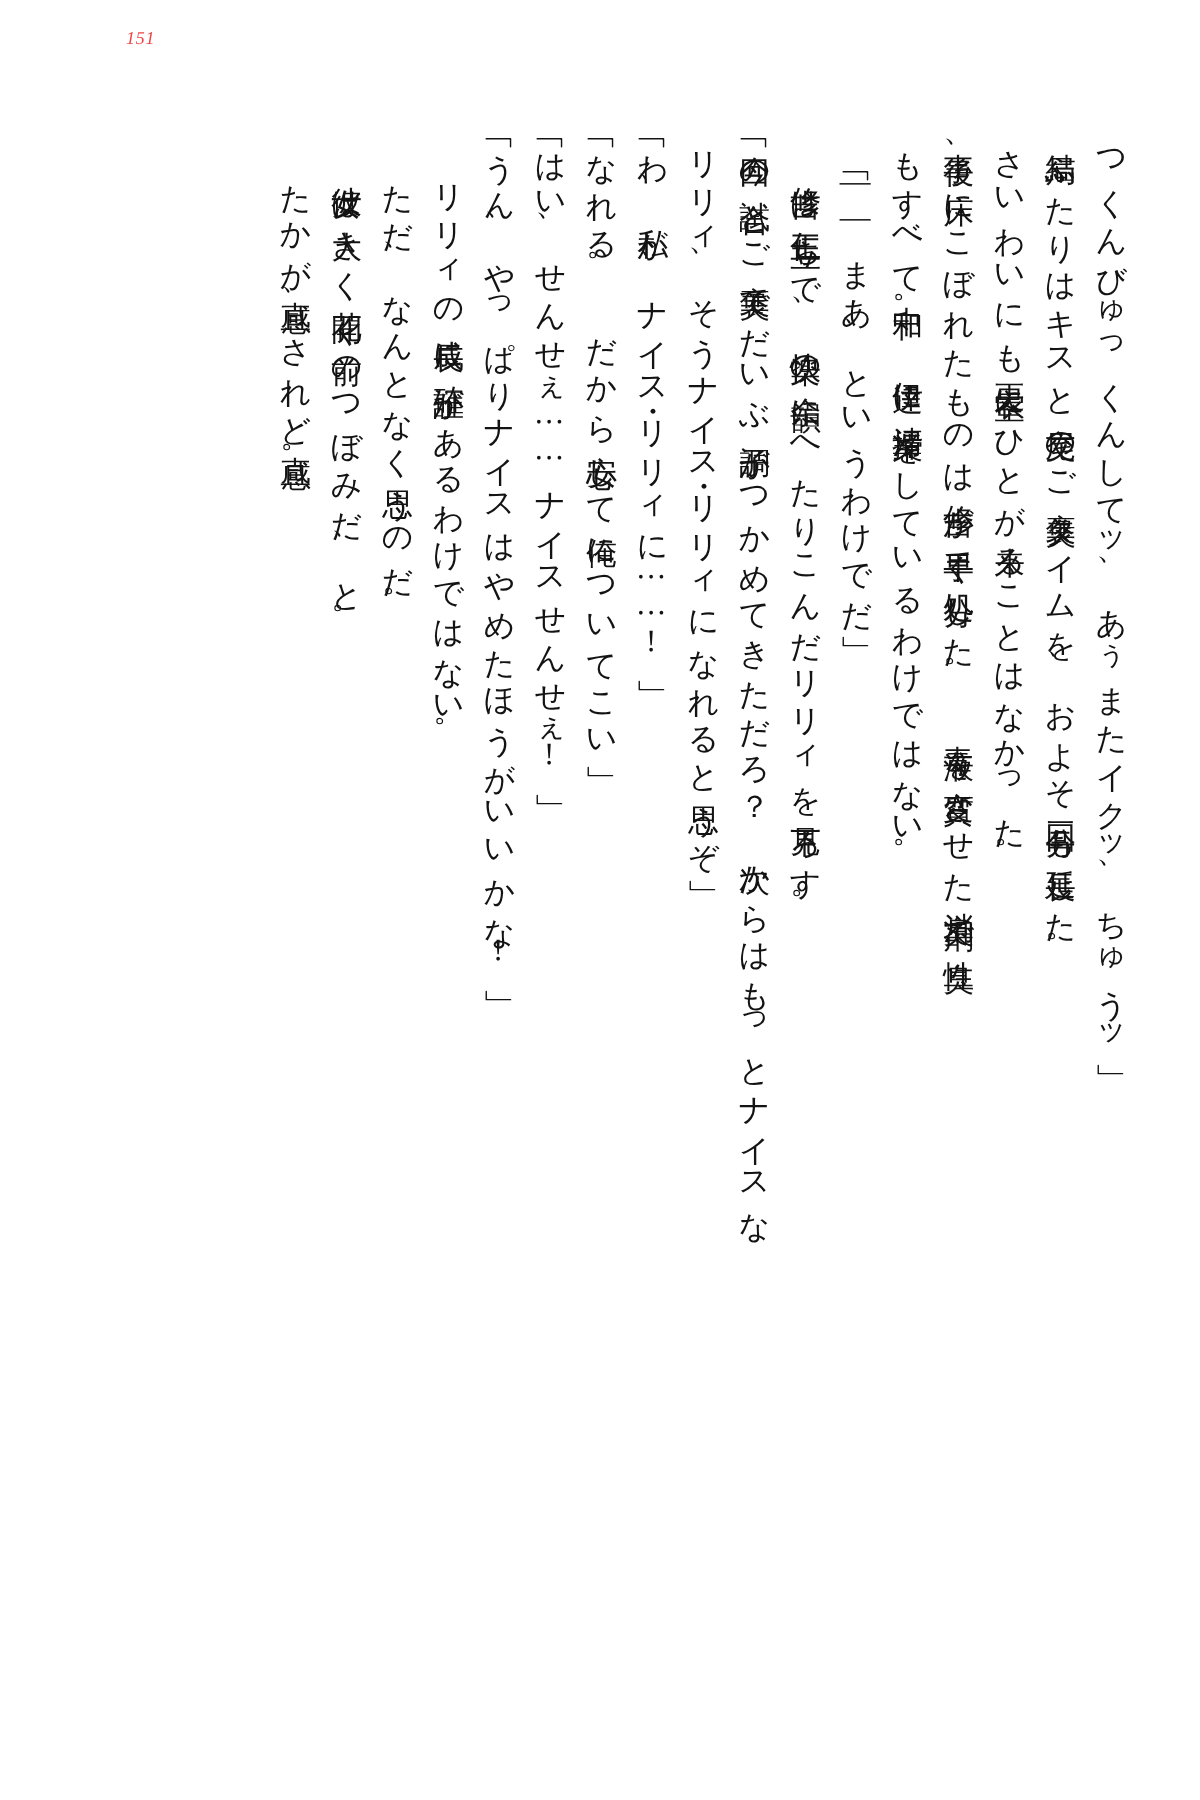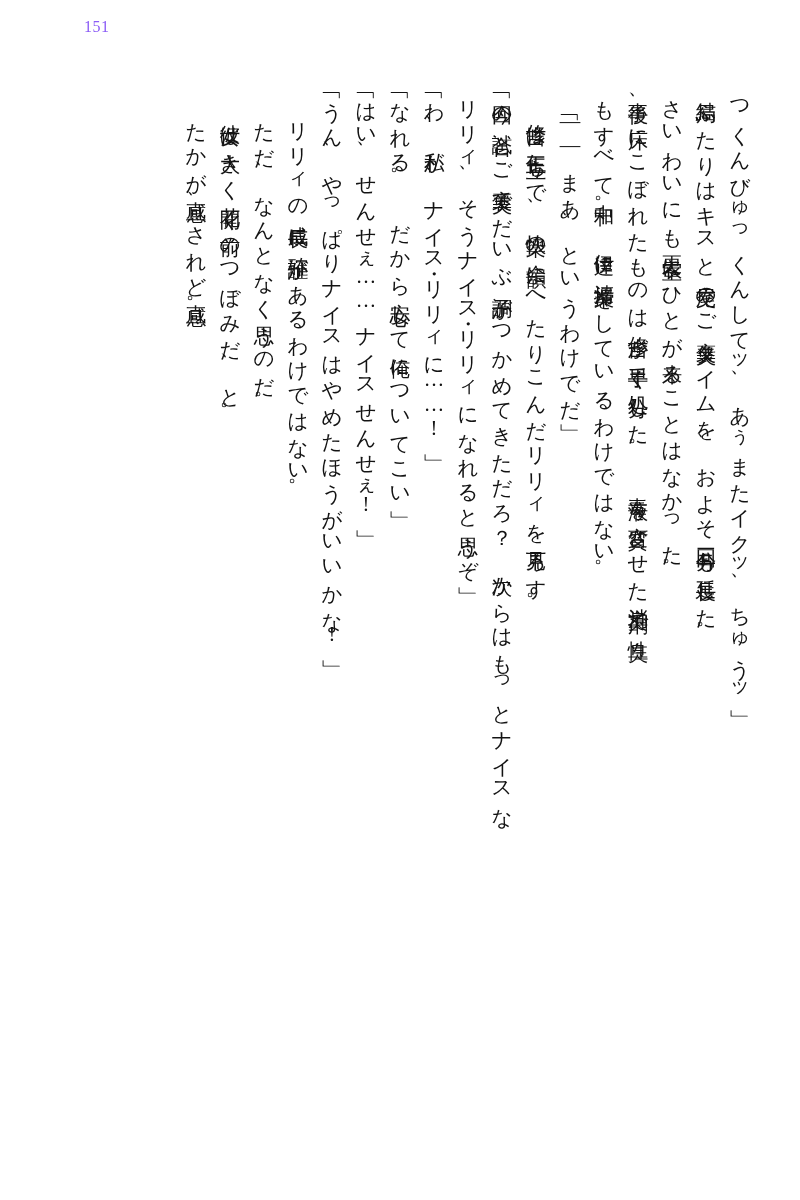"151" .page-number { color: #8b5cf6 -> #ef4444; font-size: 16px -> 12px; font-style: none -> italic }
